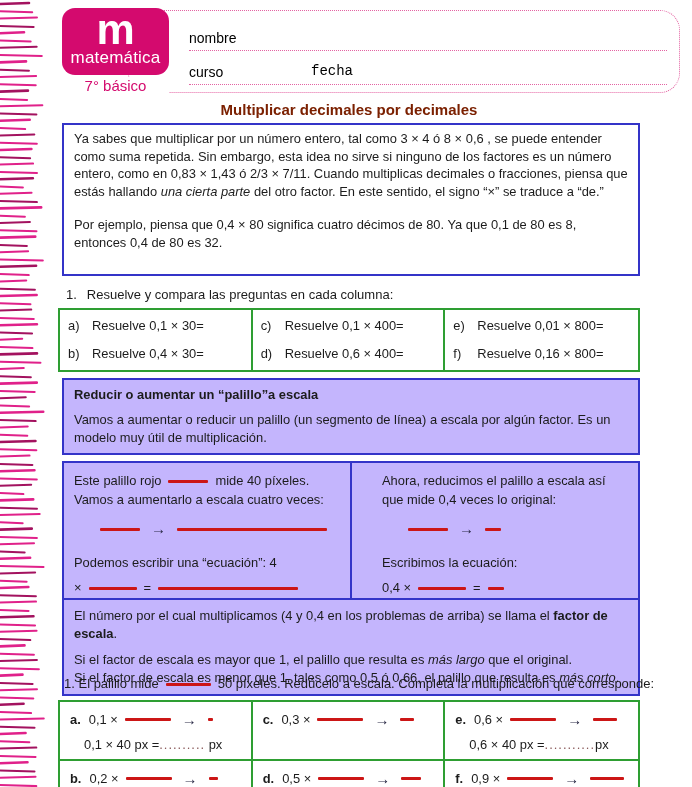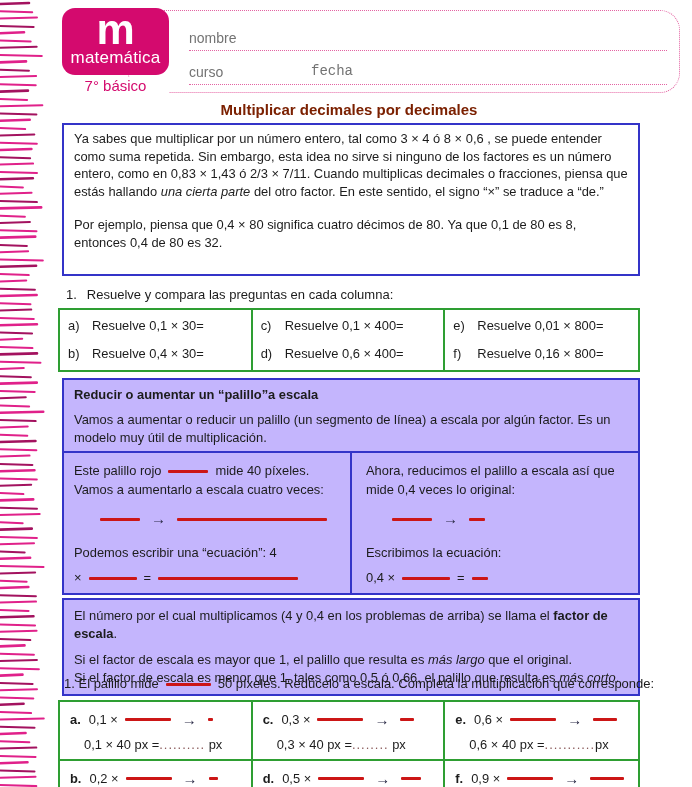"nombre" .field-label { color: #737373 -> #000000 }
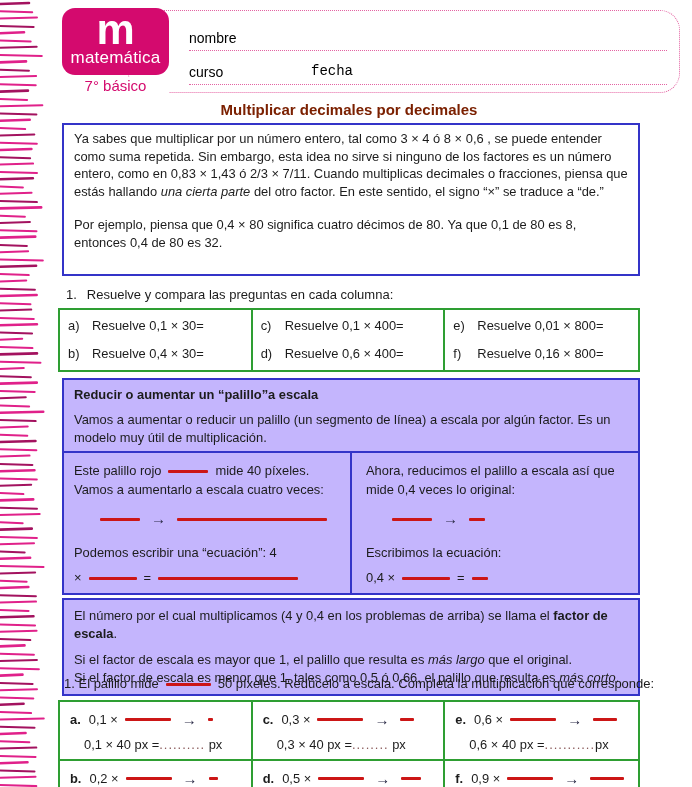"Este palillo rojo mide 40" #pal2 { top: 451px -> 461px }
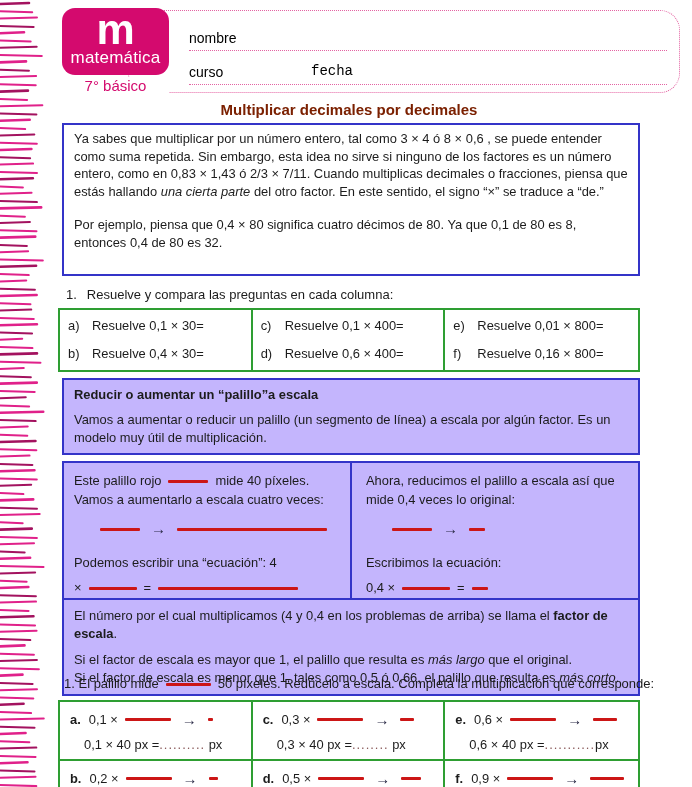"Ahora, reducimos el palillo a" .pal-col.right { padding-left: 14px -> 30px }
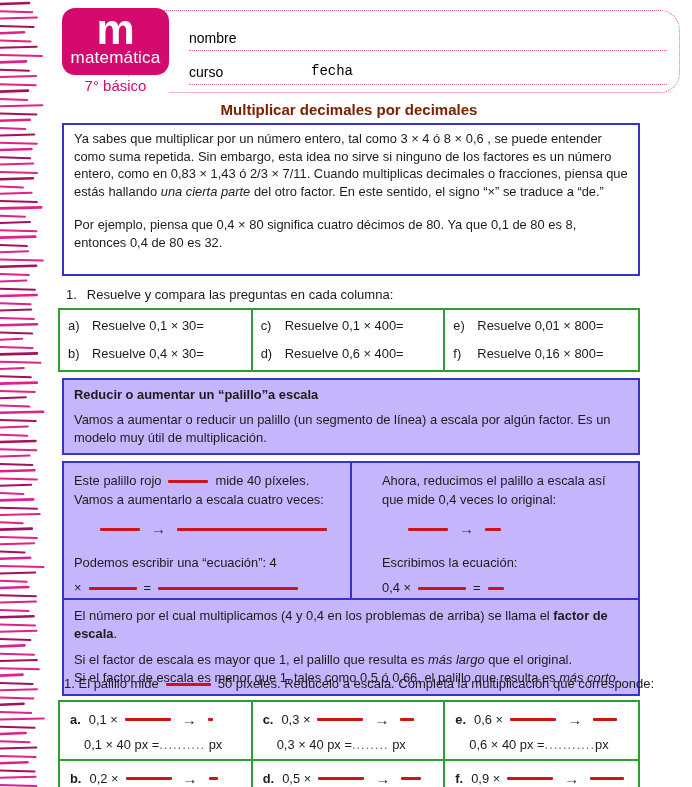"0,3 × 40 px =........" div.eqline { html: <div><span>0,3 × 40 px =</span><span>........</span><span> px</span></div> -> none }
